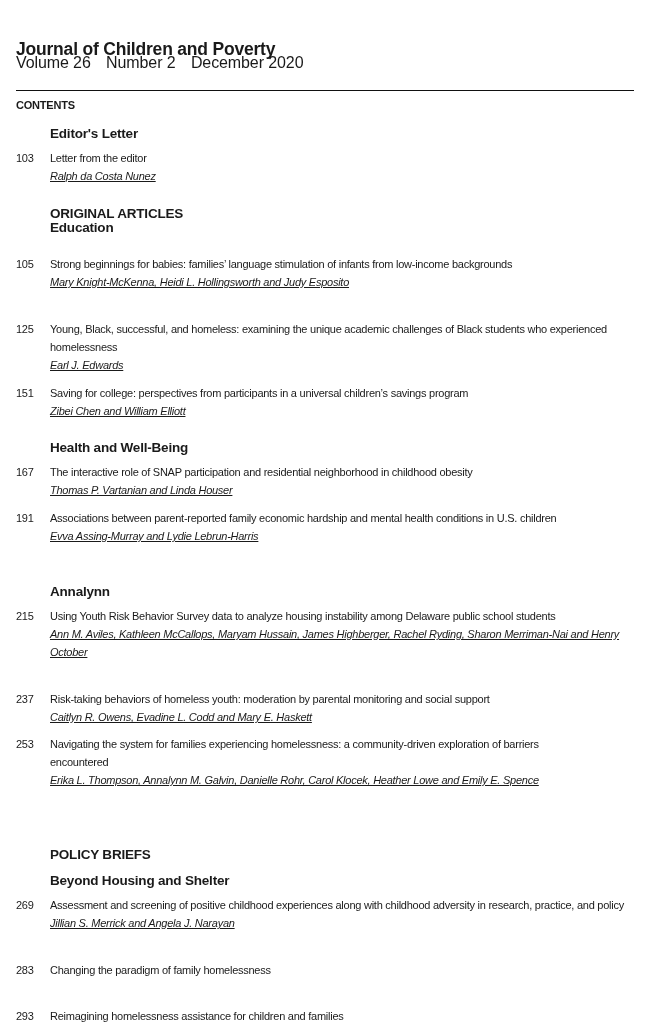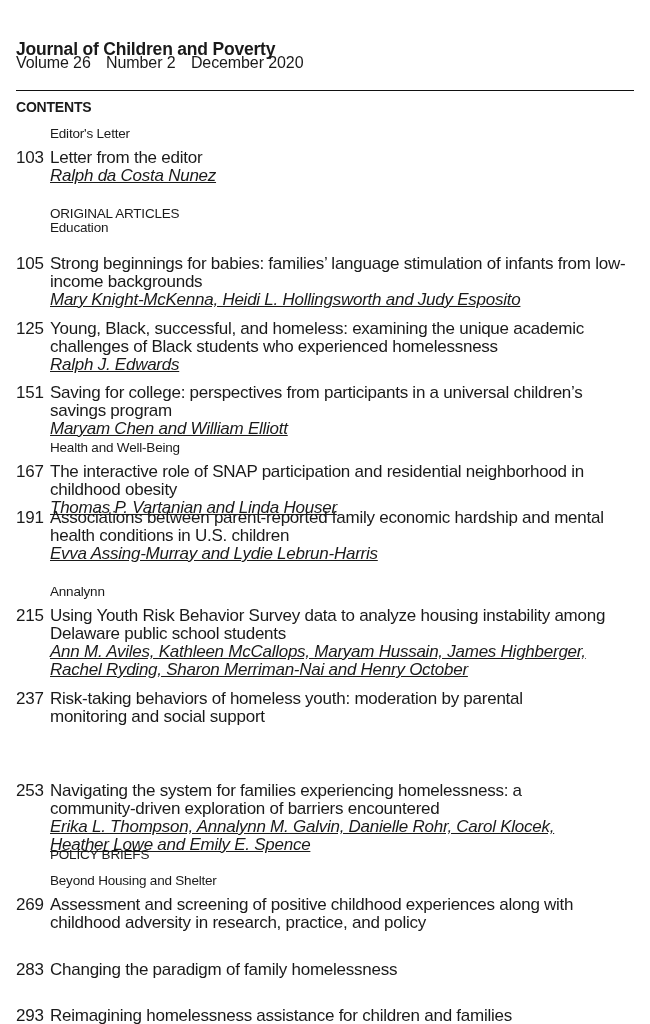"CONTENTS" .contents { font-size: 14px -> 11px }
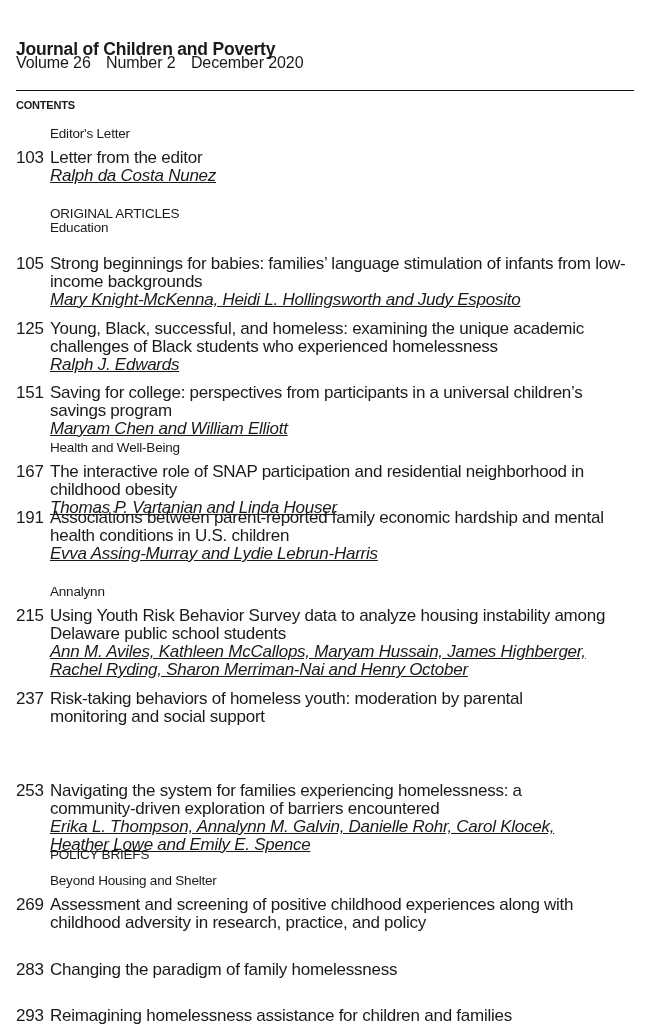"Editor's Letter" .sec { font-weight: normal -> bold }
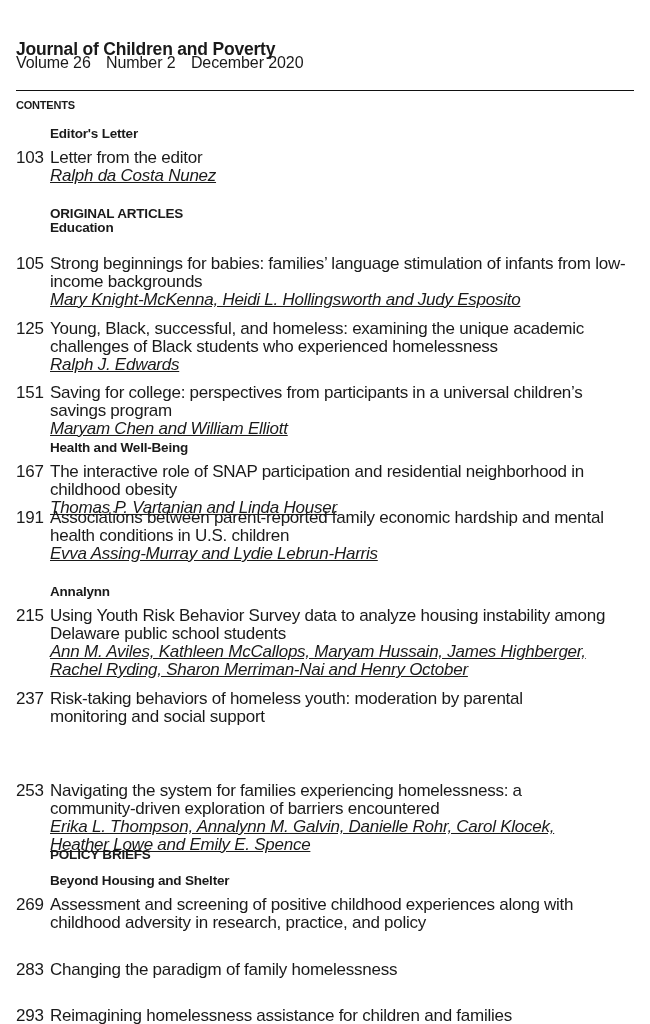"103" .entry { font-size: 17px -> 11px }
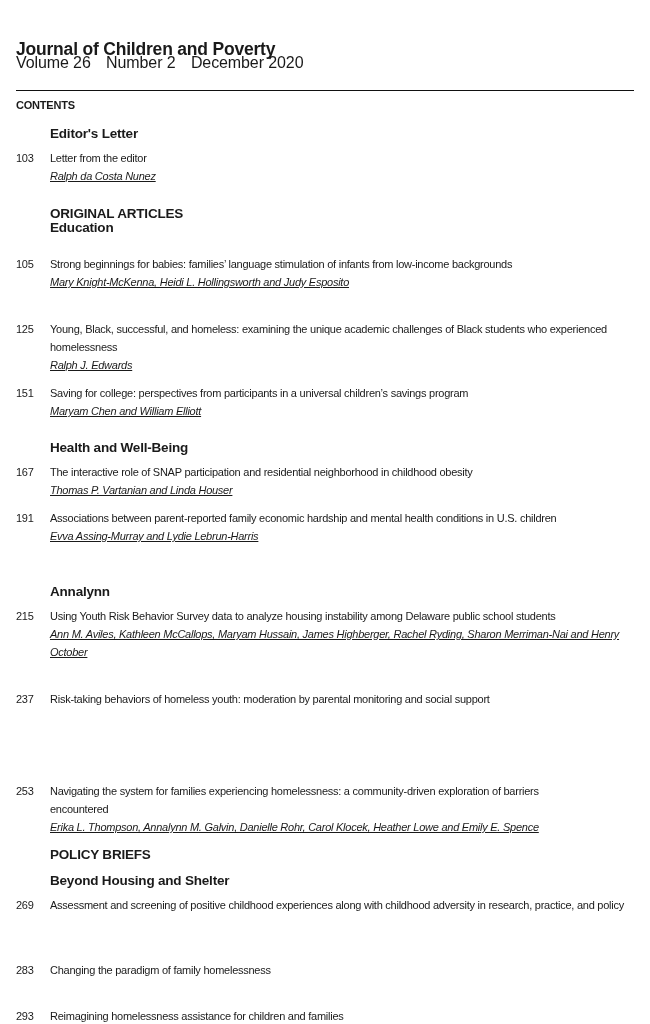"Ralph J. Edwards" span.authors { text: Ralph -> Earl }
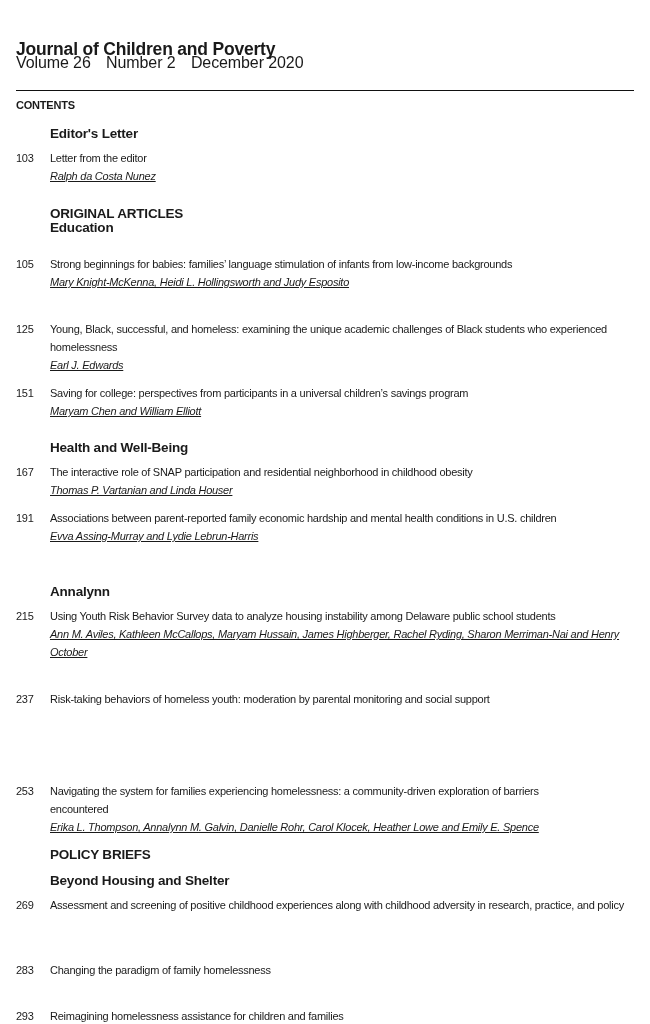"Maryam Chen and William Elliott" span.authors { text: Maryam -> Zibei }
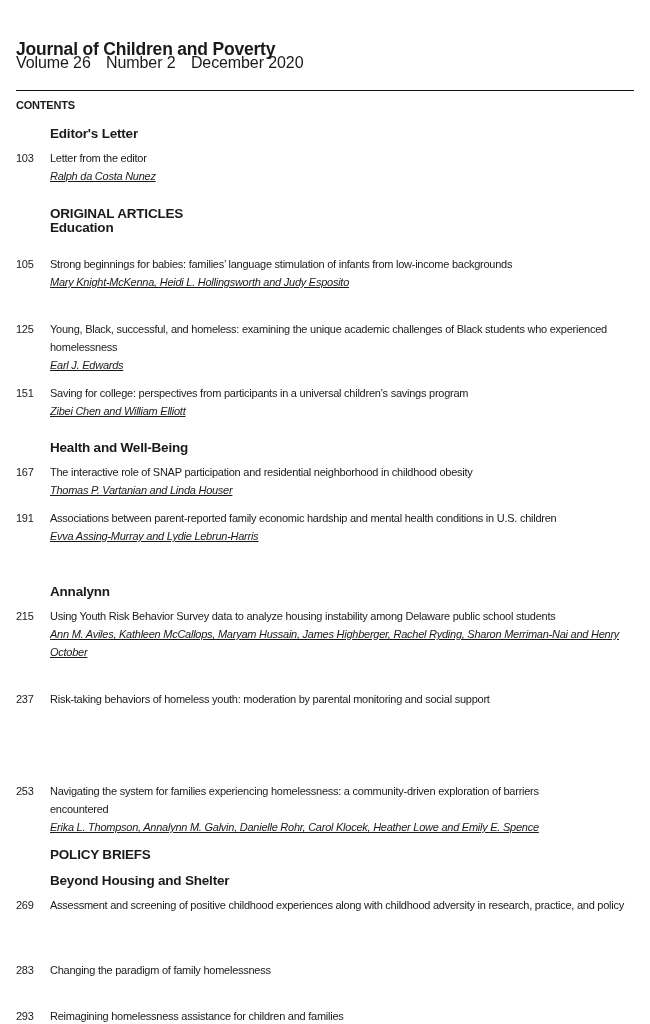"Caitlyn R. Owens, Evadine L." span.authors { html: none -> <span>Caitlyn R. Owens, Evadine L. Codd and Mary E. Haskett</span> }
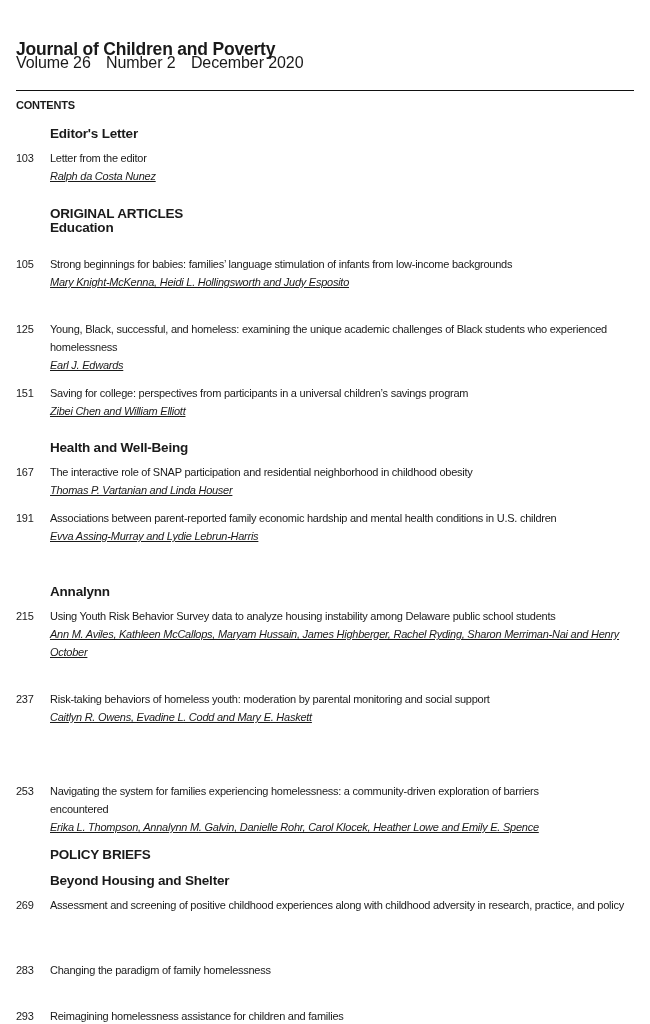"253" div.abs { top: 750px -> 703px }
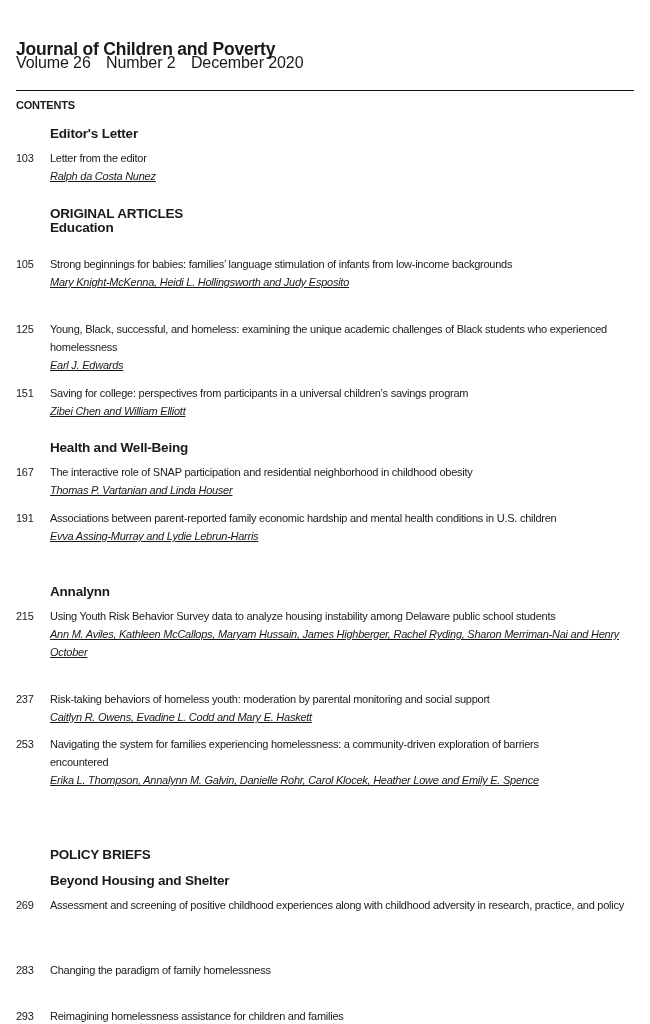"Jillian S. Merrick and Angela" span.authors { html: none -> <span>Jillian S. Merrick and Angela J. Narayan</span> }
